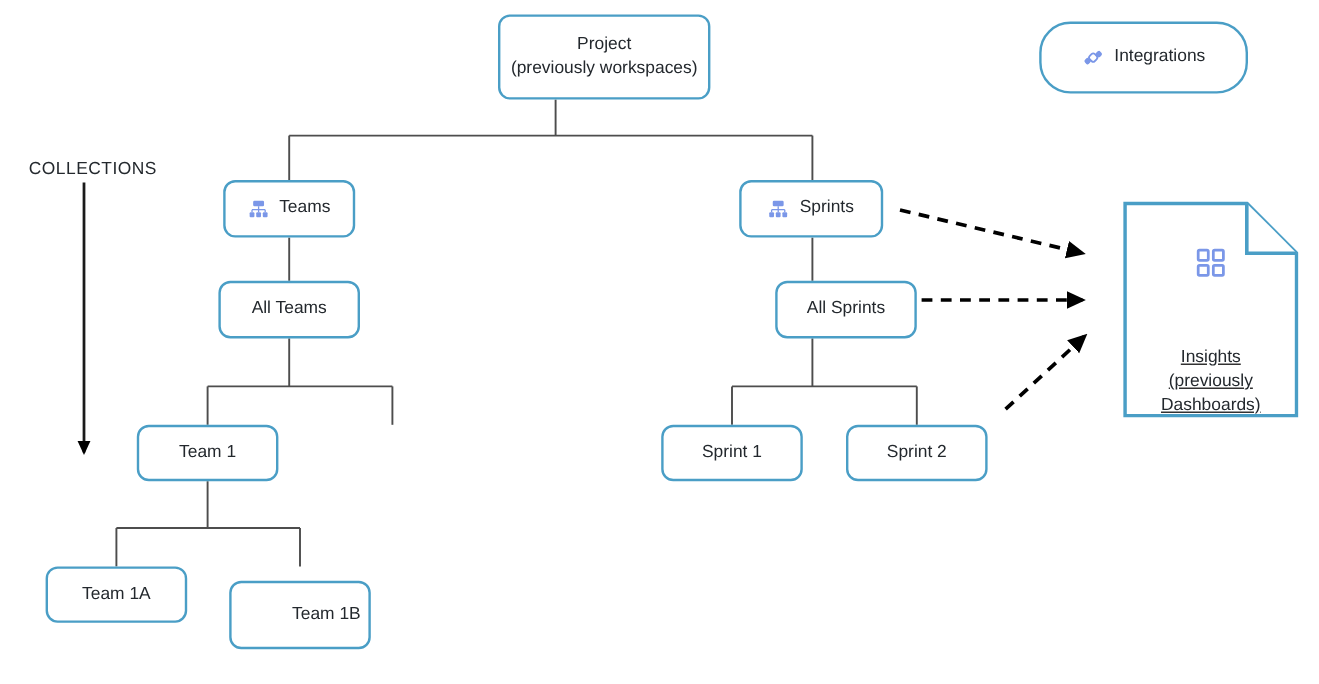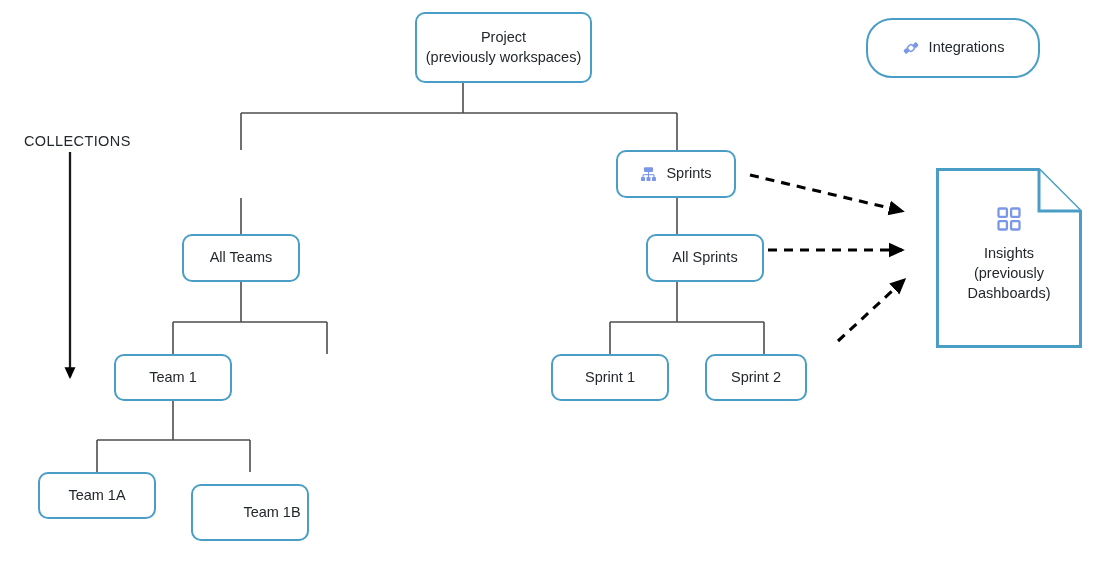"Teams" div.node { html: none -> <div> <span> <svg> <g> <rect></rect> </g> <g> <path></path> <path></path> <path></path> <path></path> <path></path> </g> <g> <rect></rect> <rect></rect> <rect></rect> </g> </svg> </span> <span>Teams</span> </div> }
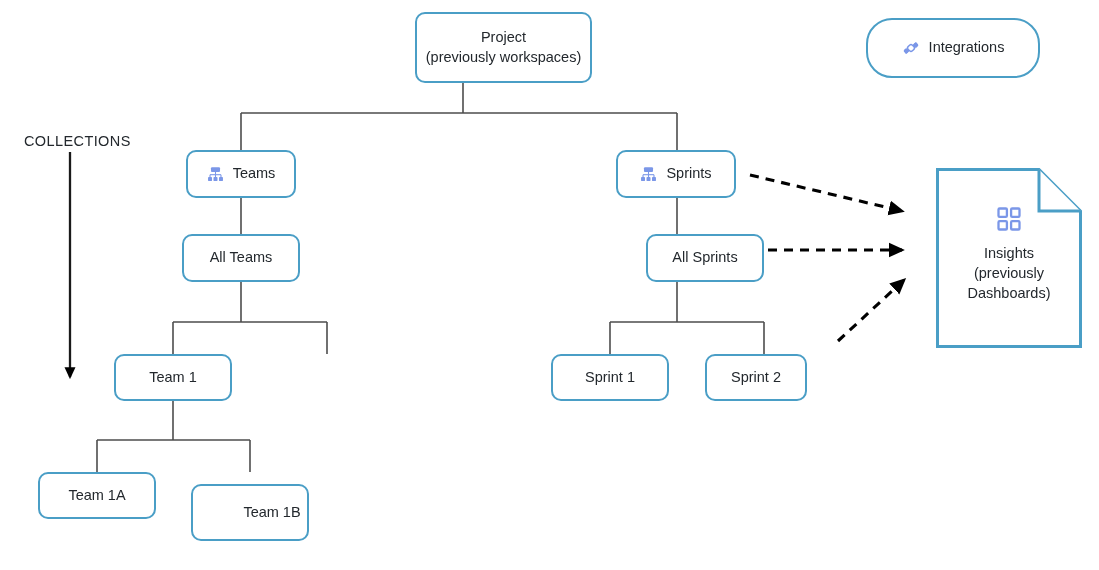"Insights" .doc-inner { justify-content: flex-start -> space-between; text-decoration: none -> underline }
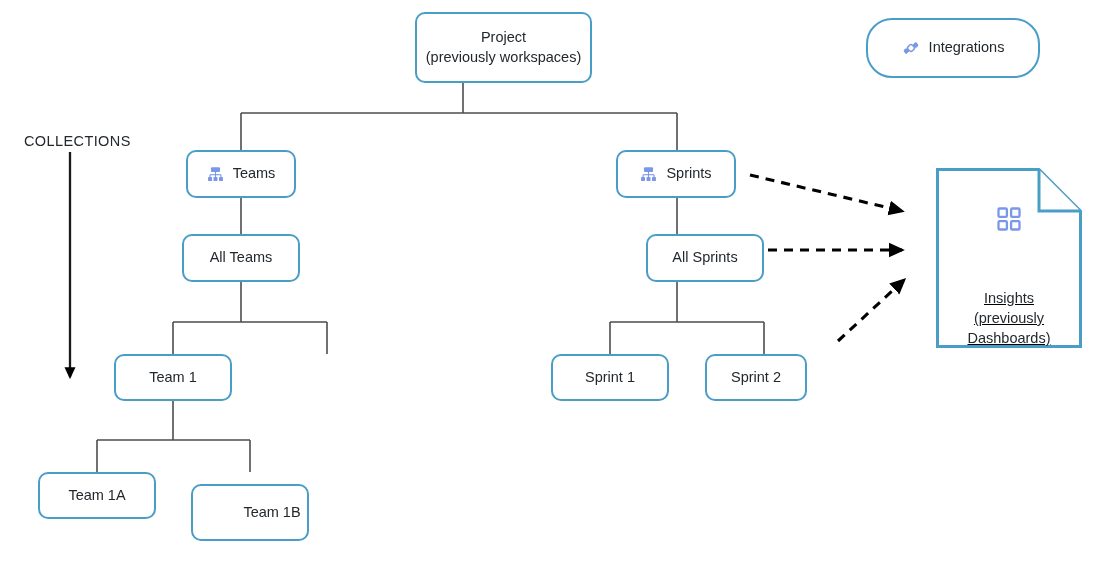"Sprint 2" div.node { width: 102px -> 118px }
